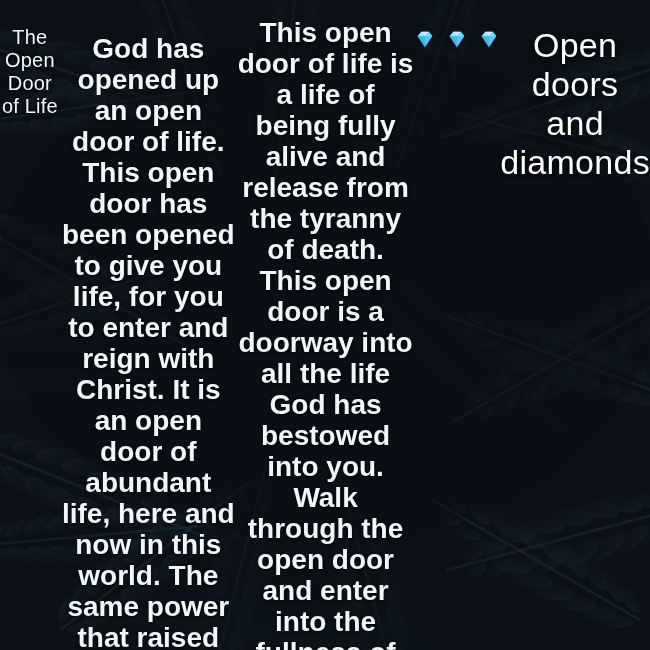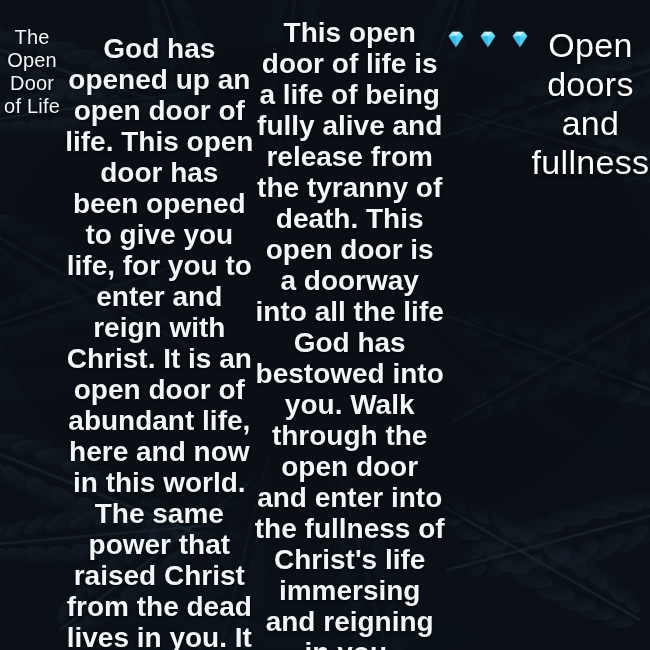"Open doors and fullness" div.footer { text: fullness -> diamonds }
